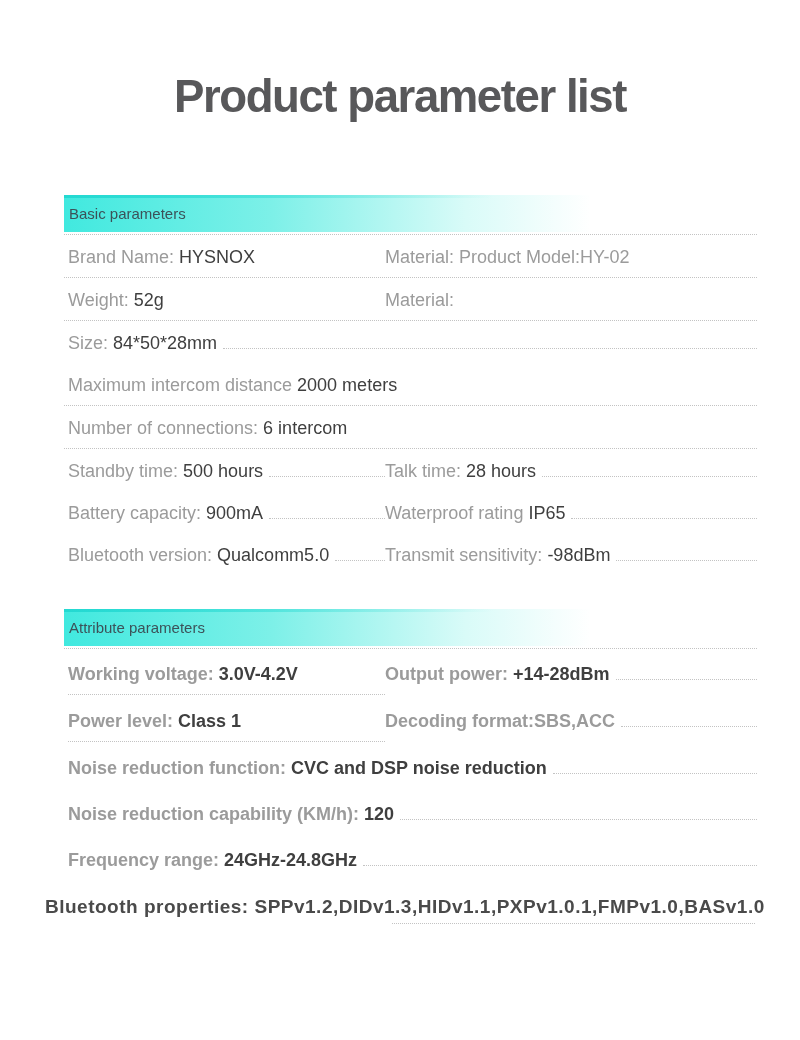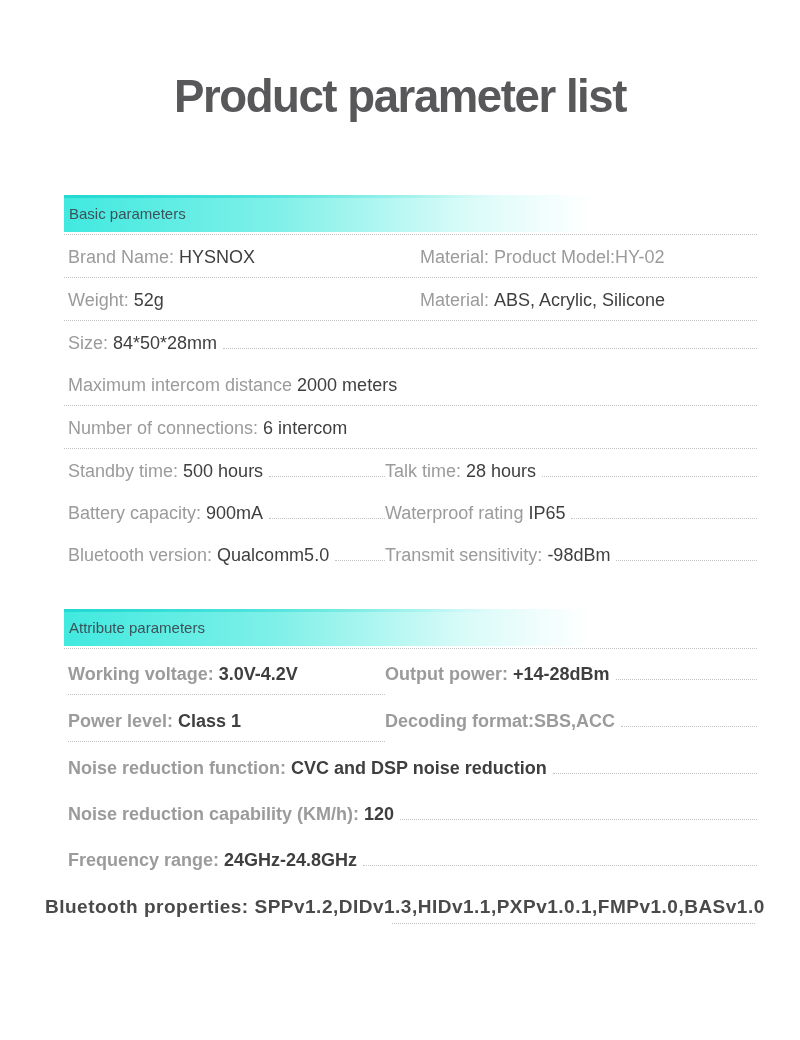"Brand Name:" .row.u-full { gap: 35px -> none }
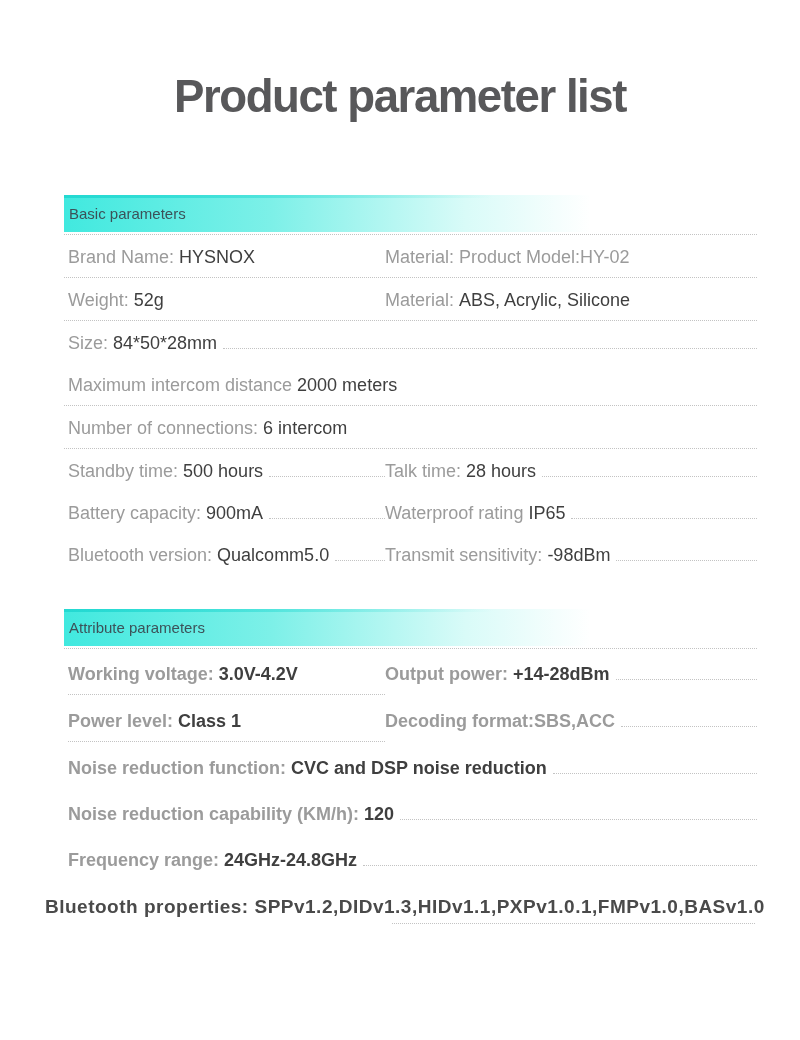"ABS, Acrylic, Silicone" span.val { html: <span>ABS, Acrylic, Silicone</span> -> none }
